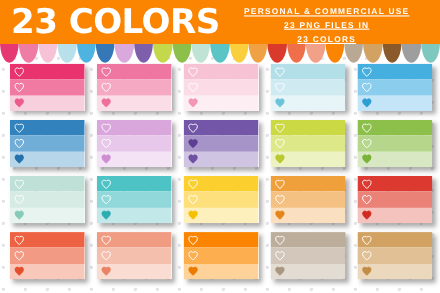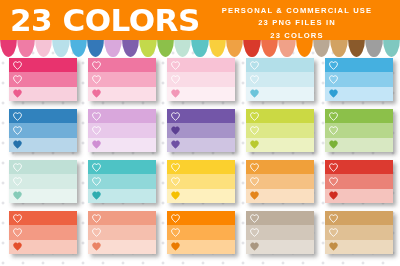"PERSONAL & COMMERCIAL USE" .sub-line { text-decoration: none -> underline }
